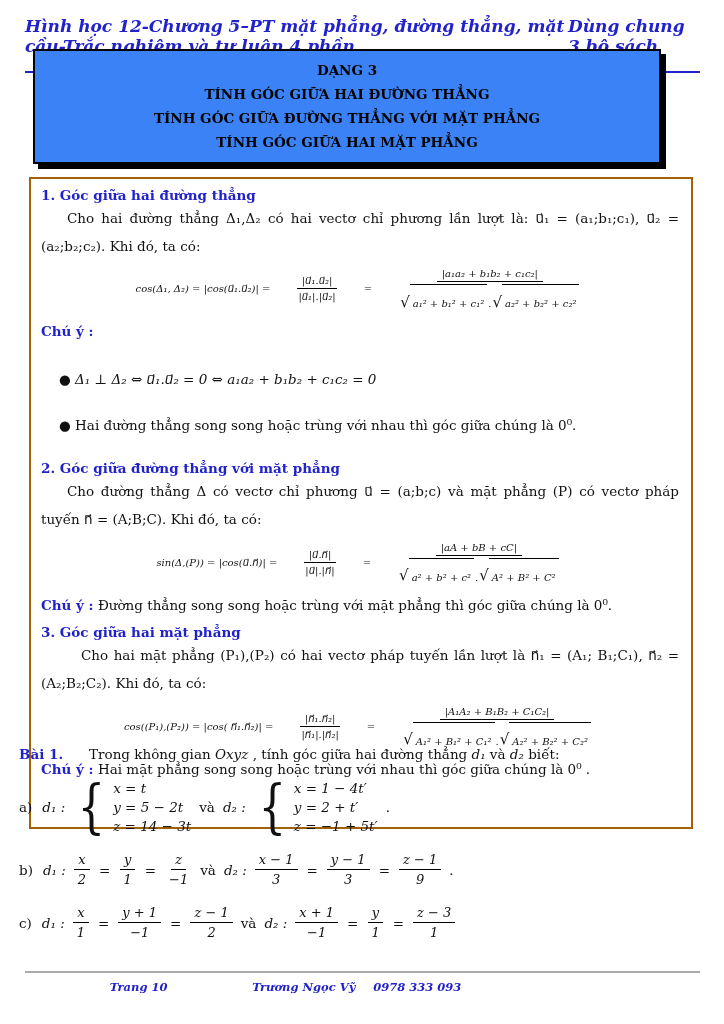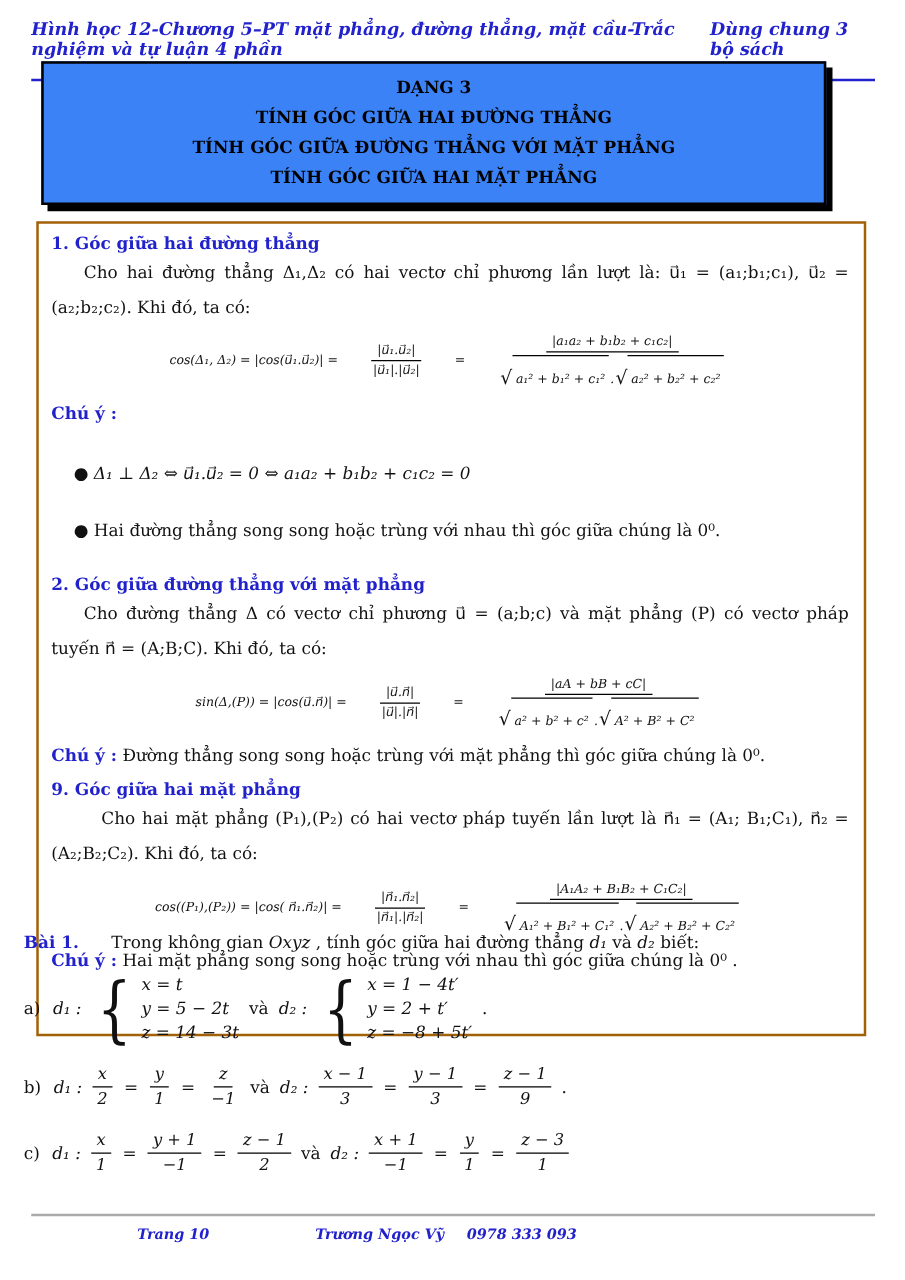"Hình học 12-Chương 5–PT mặt" .header { font-size: 14px -> 17px }
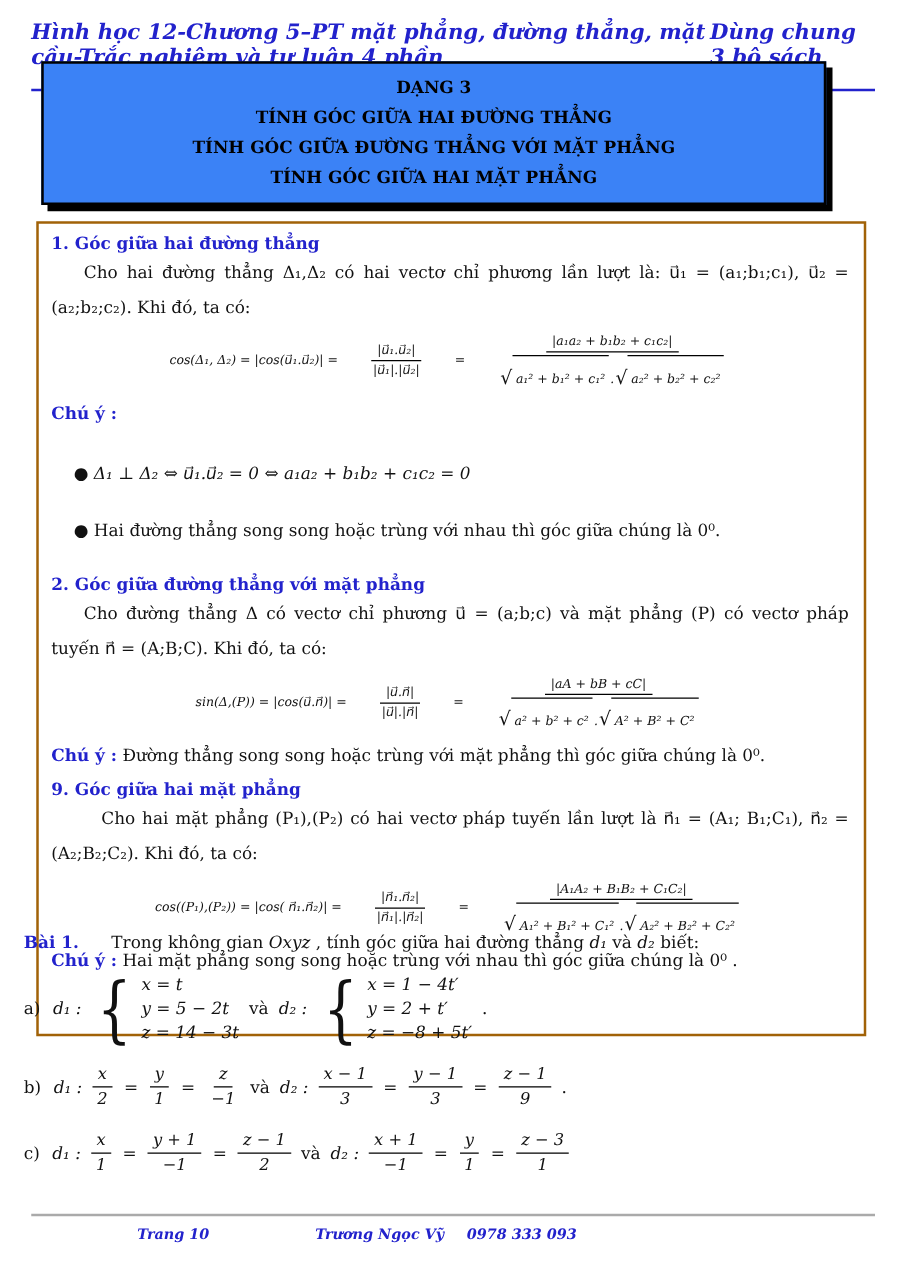"9. Góc giữa hai mặt" div.h { text: 9 -> 3 }
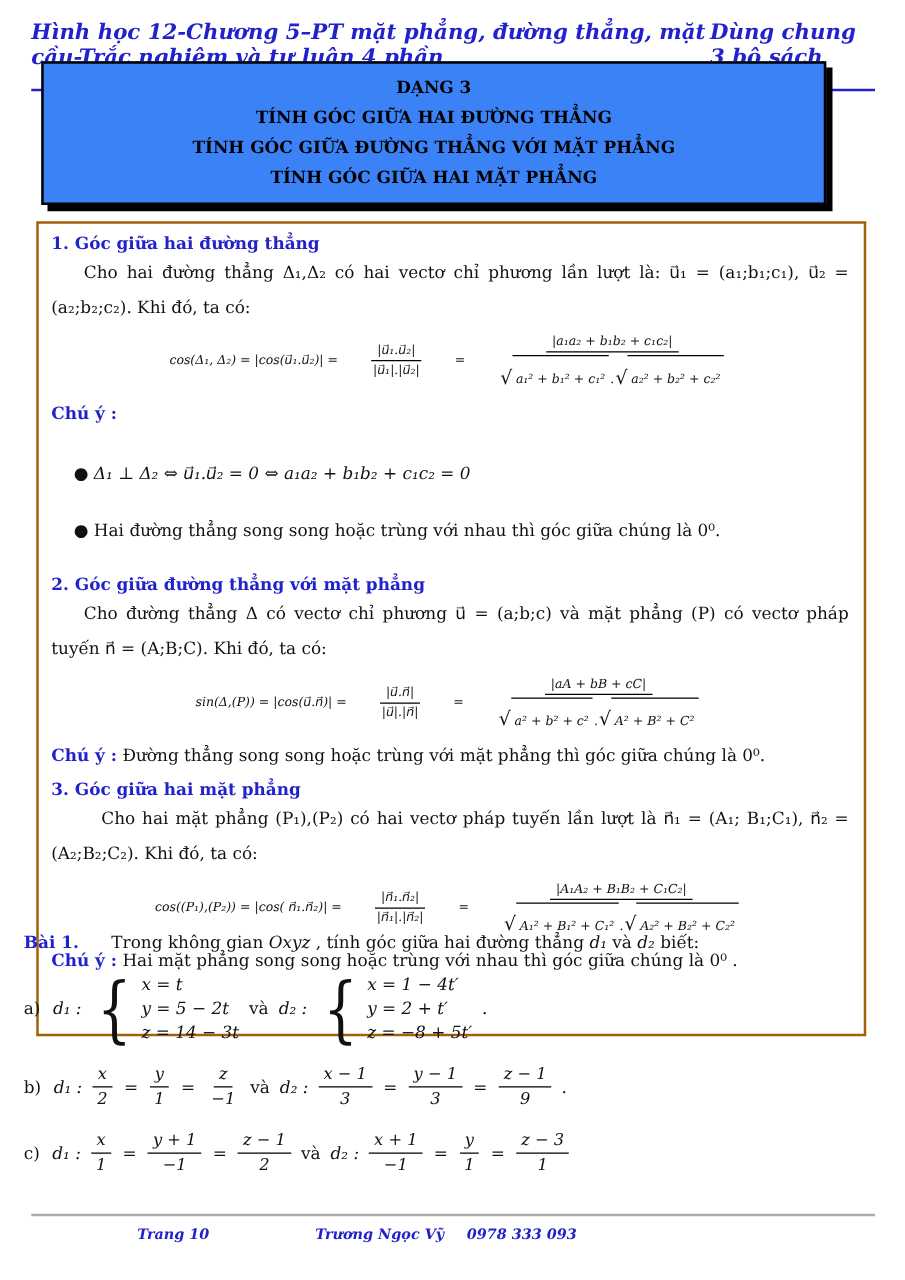"z = −8 + 5t′" span { text: 8 -> 1 }
